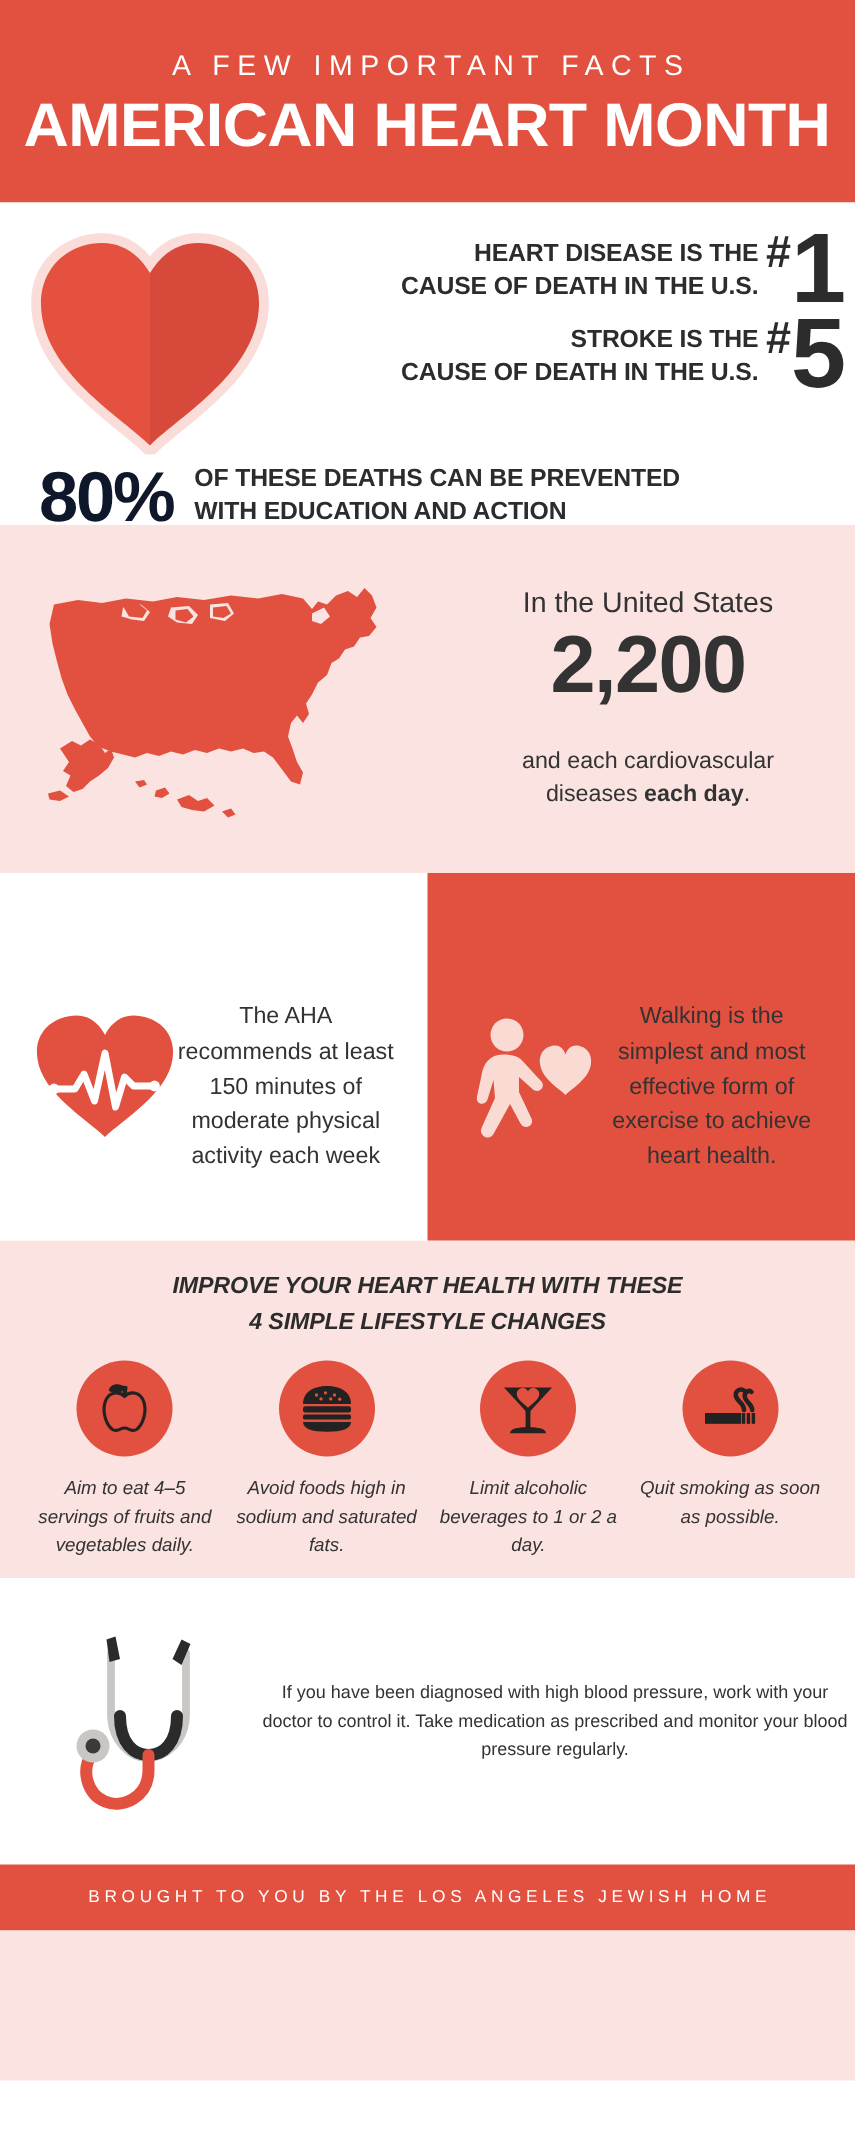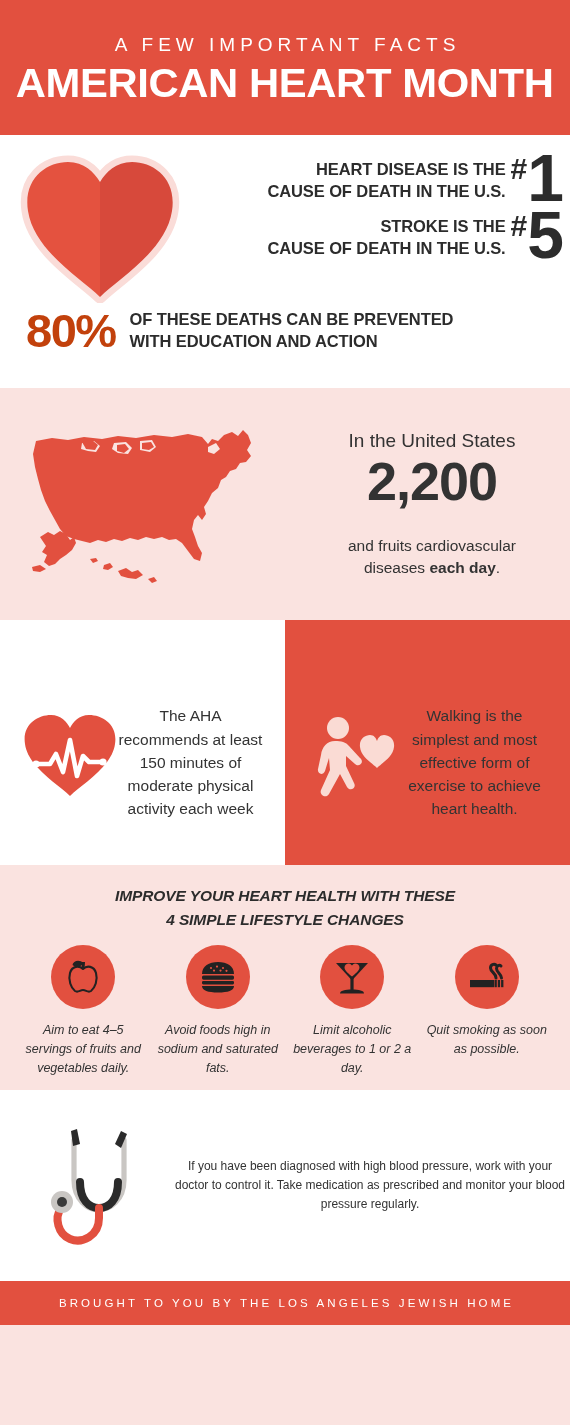"HEART DISEASE IS THE" .facts { height: 253px -> 215px }
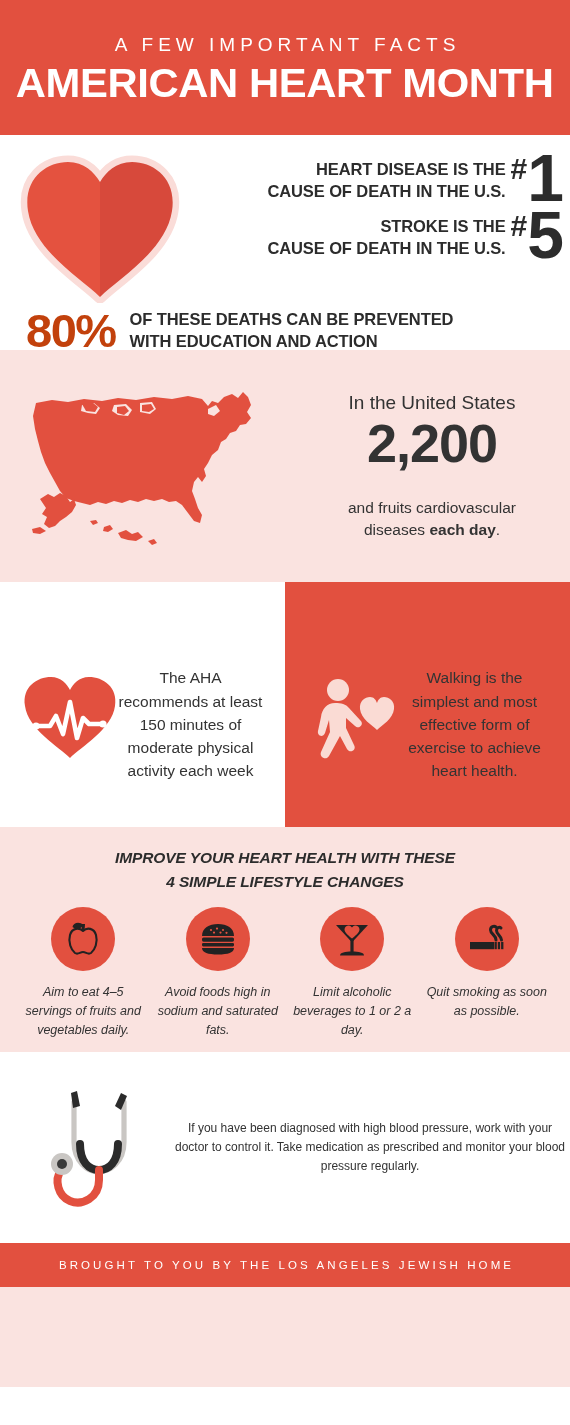"80%" .pct-num { color: #c2410c -> #0f172a }
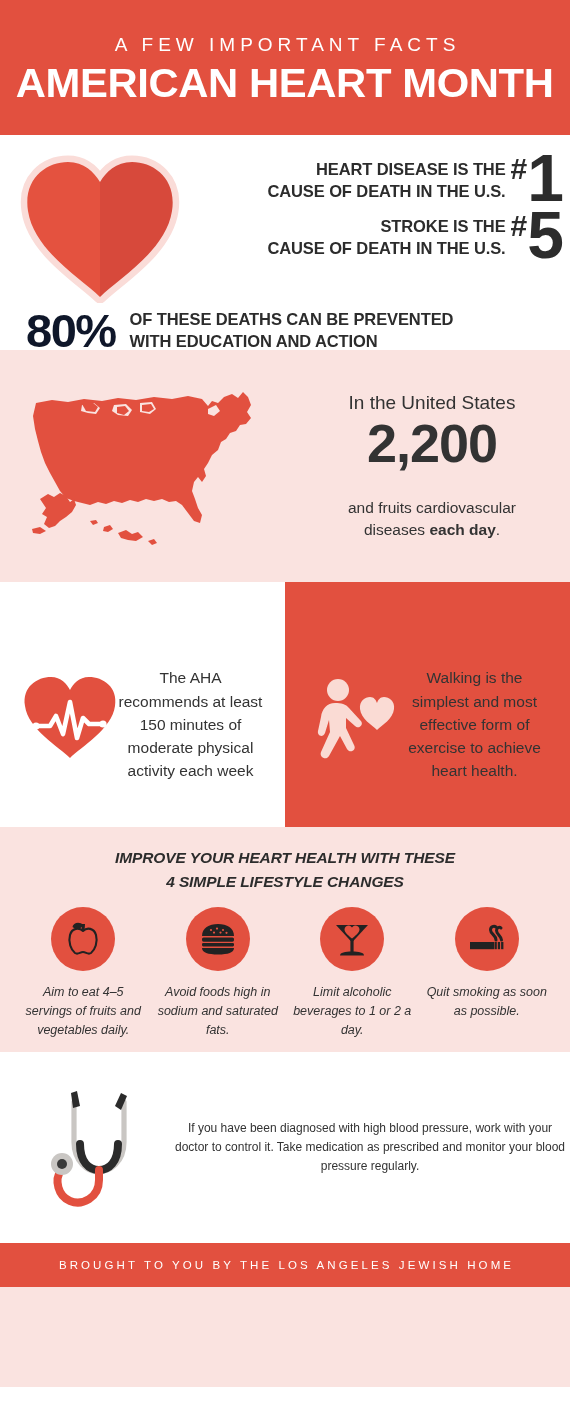"and fruits cardiovascular" span { text: fruits -> each }
